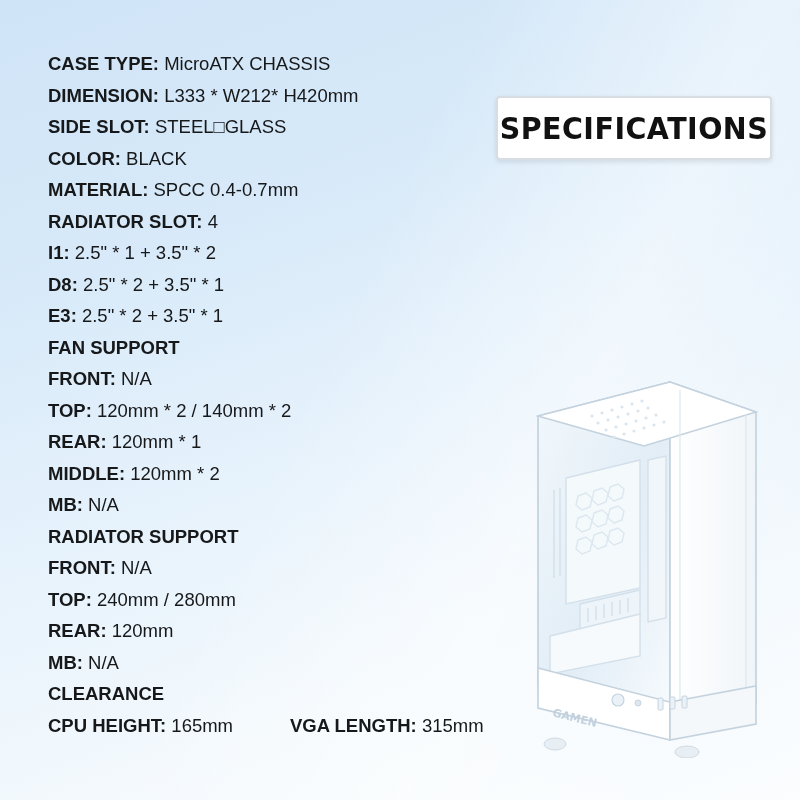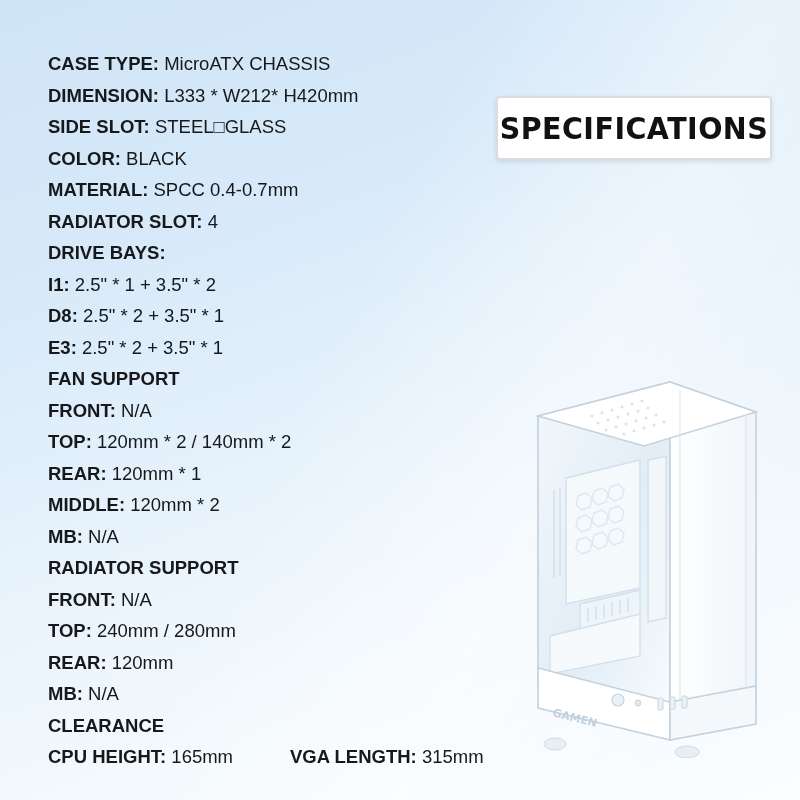"DRIVE BAYS:" div.spec-row { html: <div> <span>DRIVE BAYS:</span><span></span> </div> -> none }
